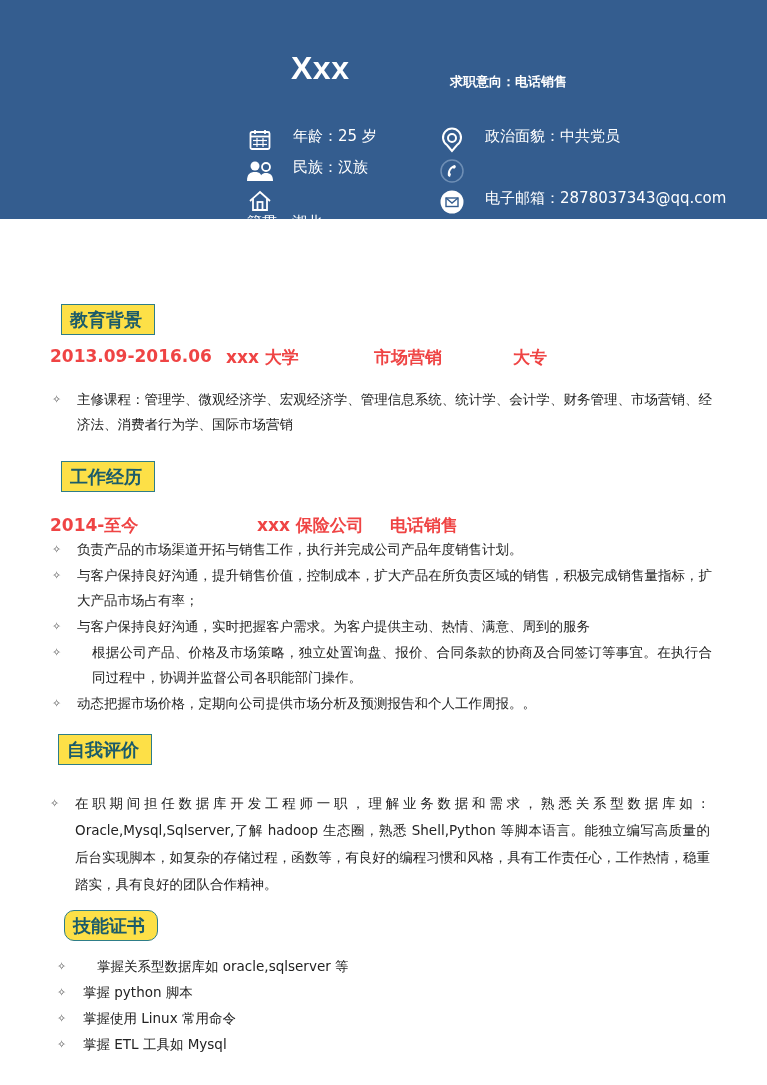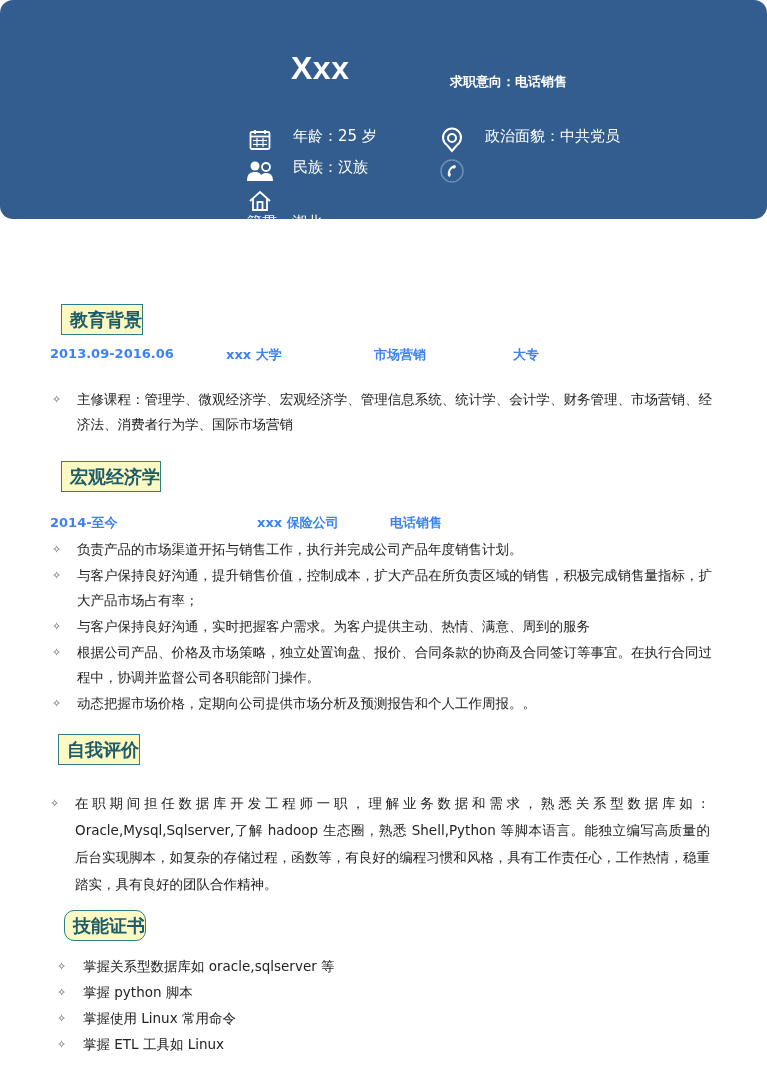"Xxx" .header { border-radius: 13px -> none }
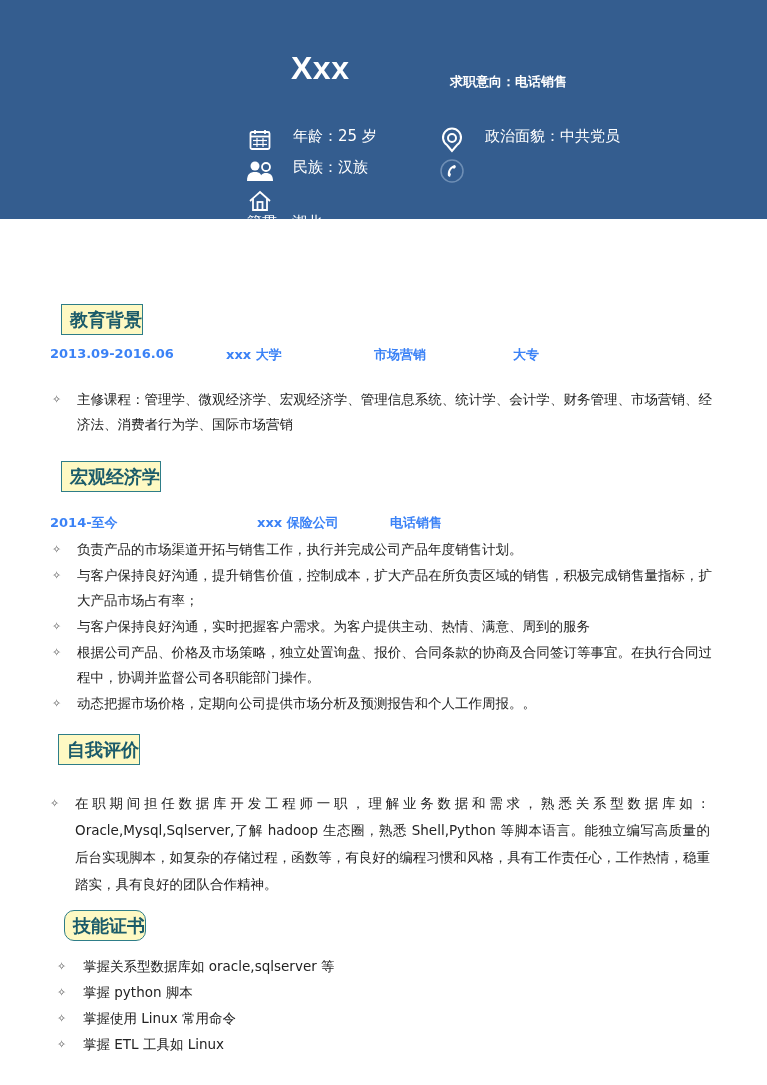"电子邮箱：2878037343@qq.com" div.info-row { html: none -> <div> <span> <svg> <circle></circle> <rect></rect> <path></path> </svg> </span> <span>电子邮箱：2878037343@qq.com</span> </div> }
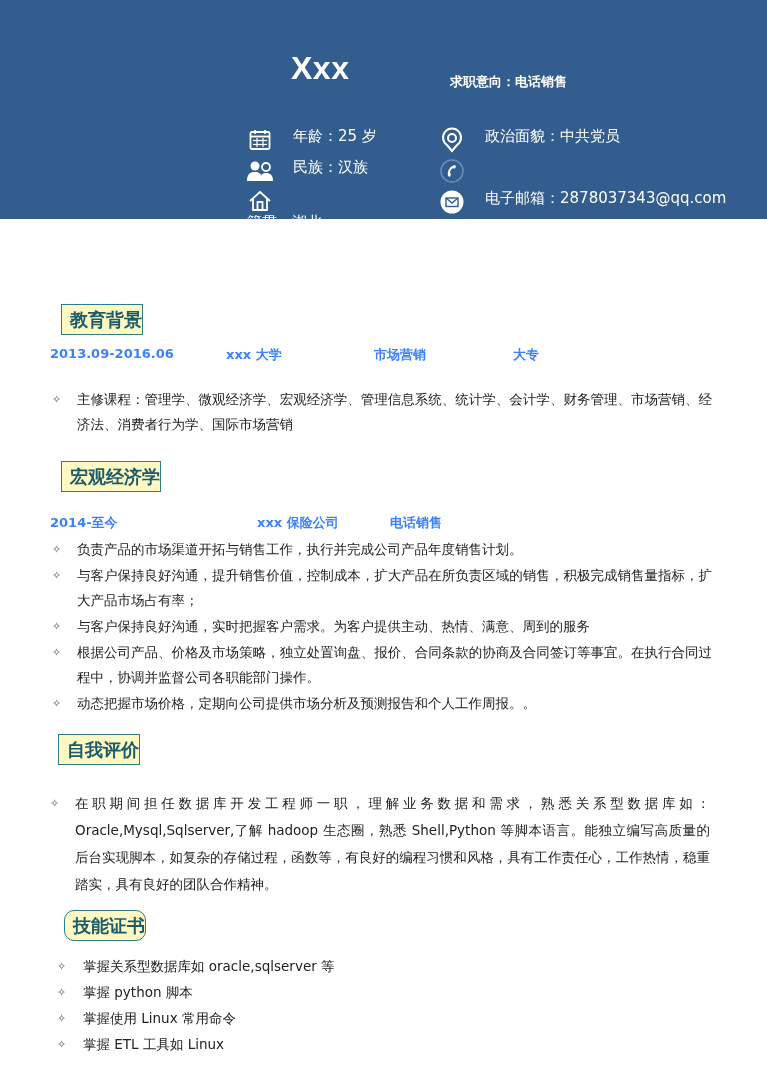"教育背景" .section-title { background: #fef9c3 -> #fde047; padding: 1px 0 0 8px -> 1px 12px 0 8px }
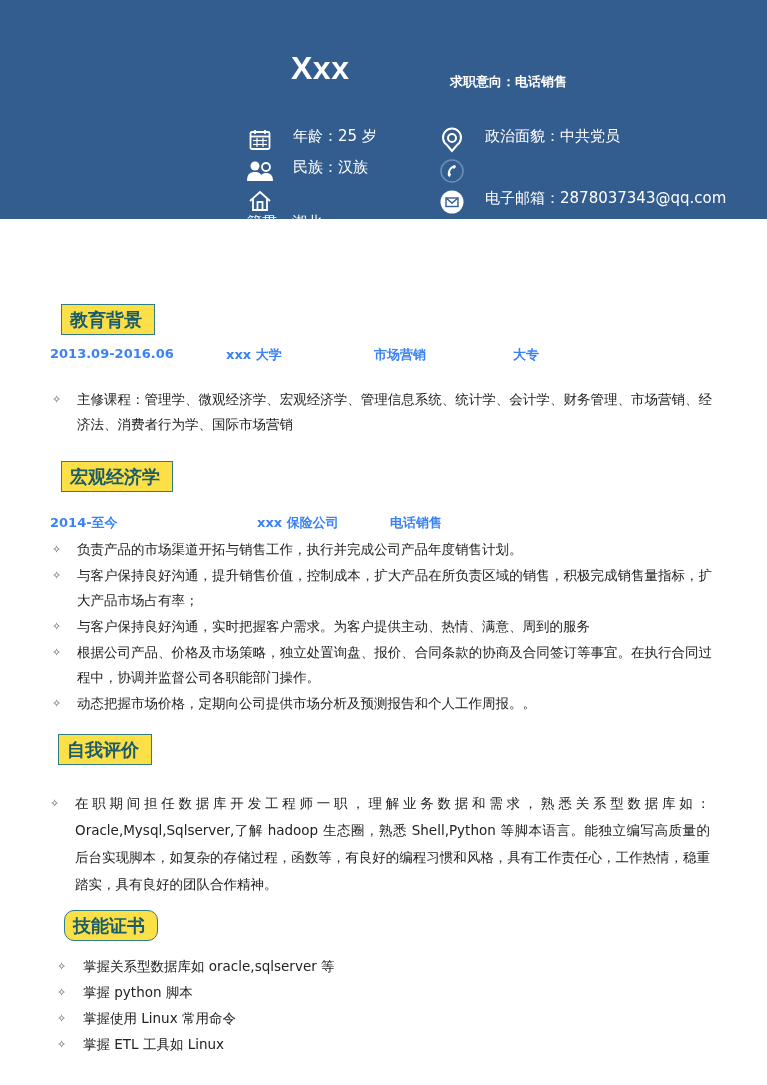"2013.09-2016.06" .row-bold { color: #3b82f6 -> #ef4444; font-size: 13px -> 17px }
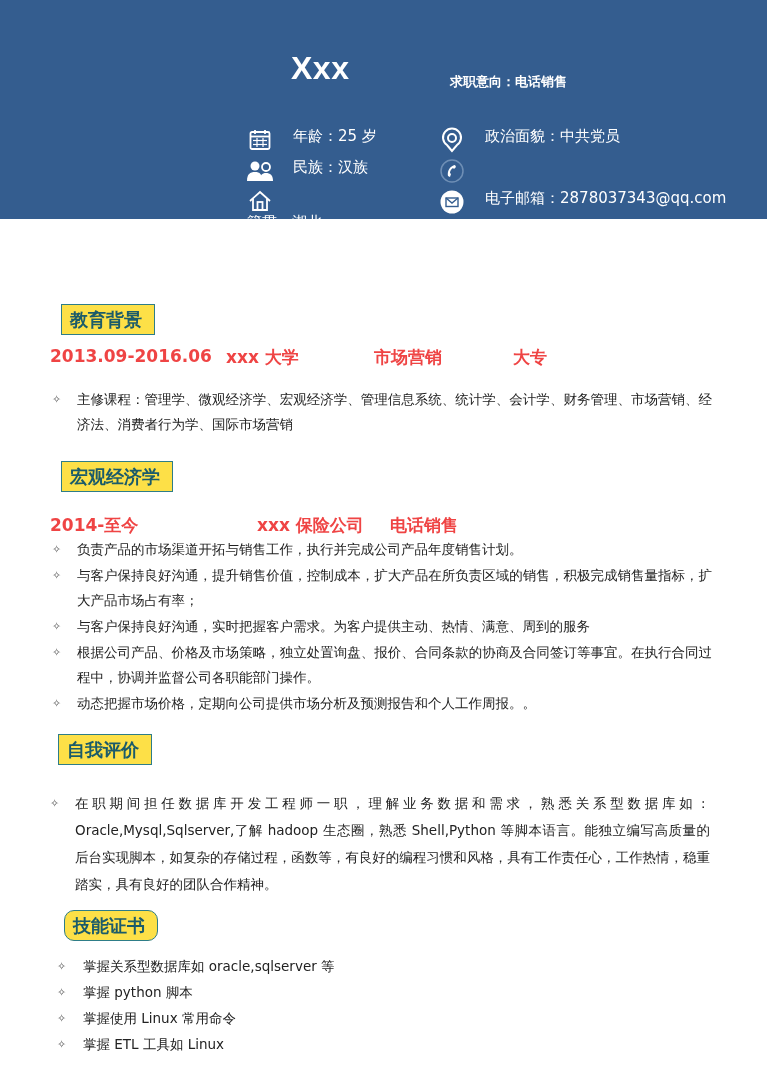"宏观经济学" div.section-title { text: 宏观经济学 -> 工作经历 }
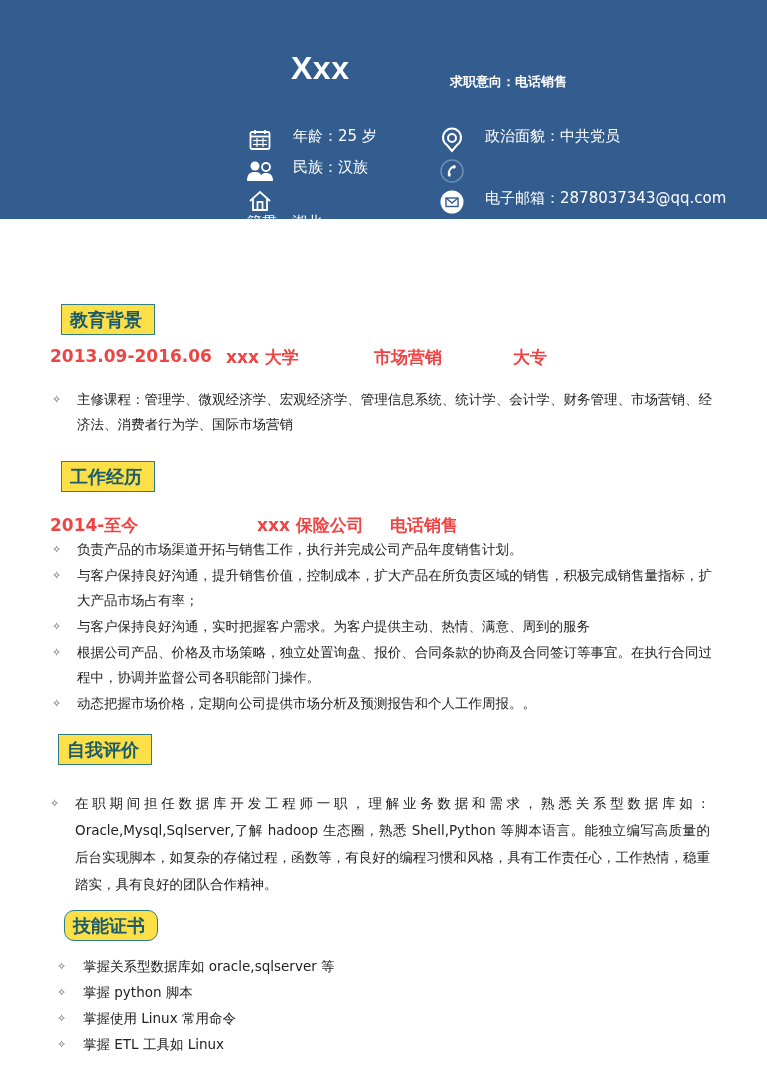"根据公司产品、价格及市场策略，独立处置询盘、报价、合同条款的协商及合同签订等事宜" span.body { margin-left: 25px -> 40px }
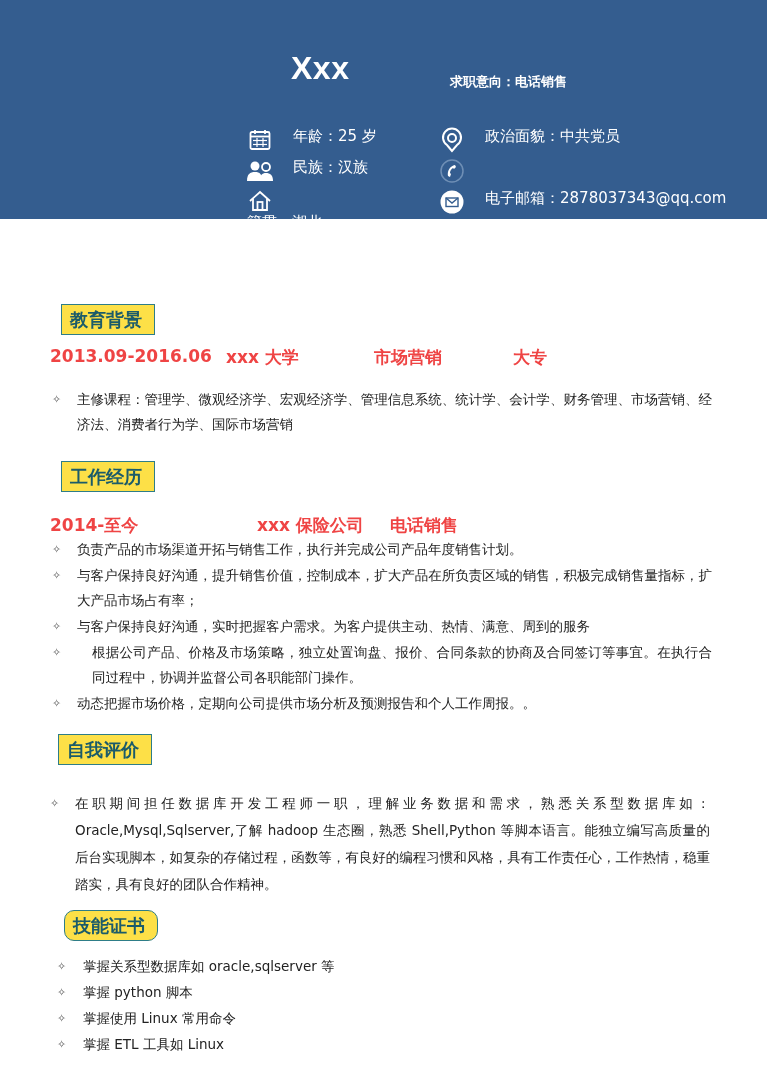"掌握关系型数据库如 oracle,sqlserver 等" span.body { margin-left: 26px -> 40px }
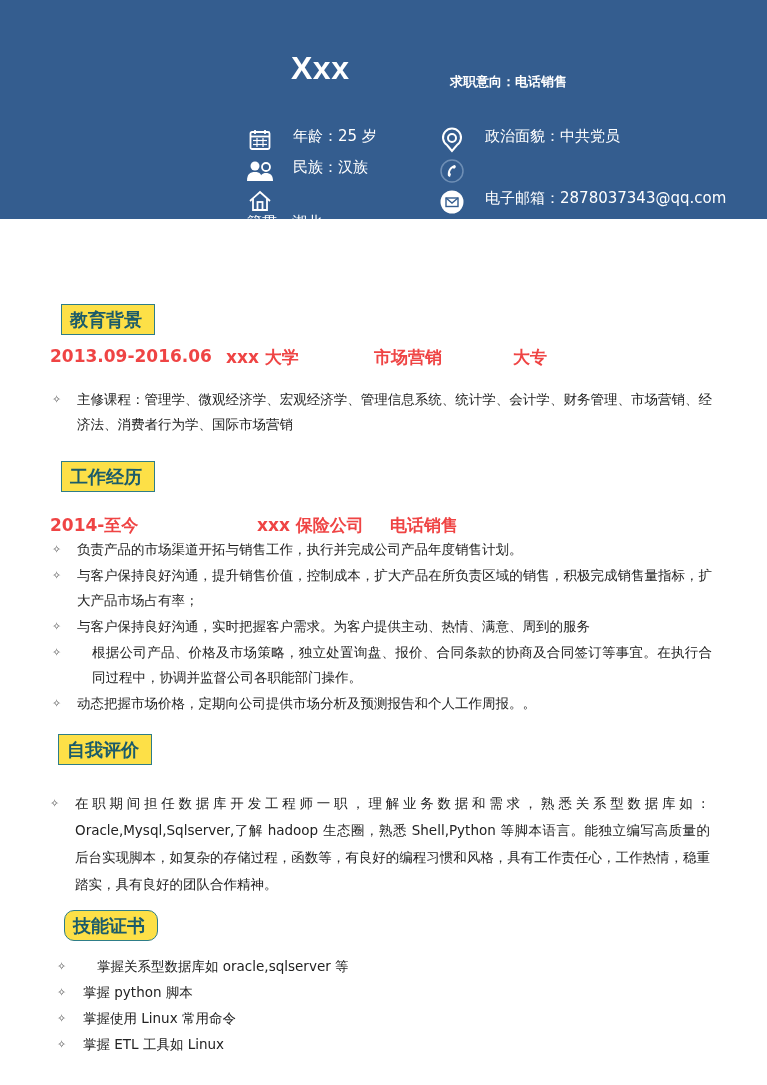"掌握 ETL 工具如 Linux" span.body { text: Linux -> Mysql }
